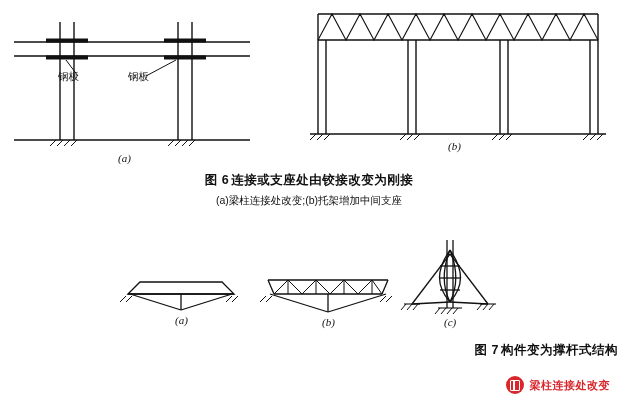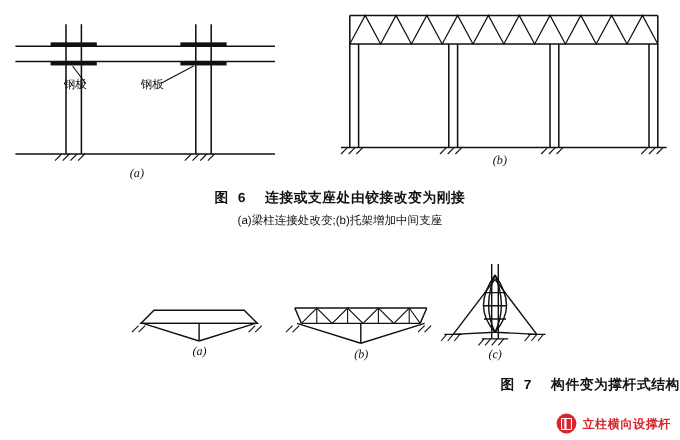"图 6" .cap-main .cap-num { font-family: Liberation Mono, monospace -> Liberation Sans, sans-serif }
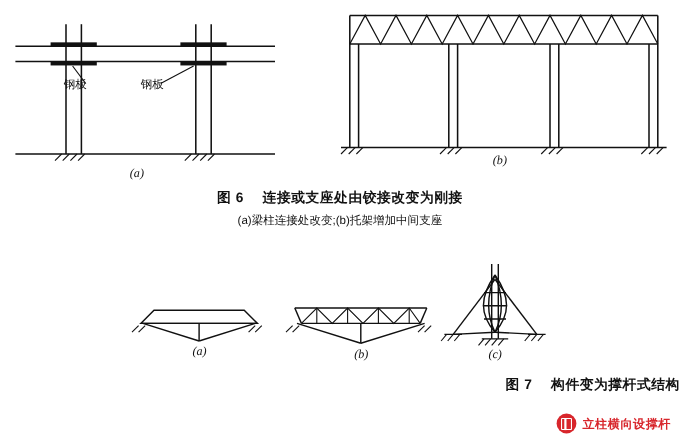"连接或支座处由铰接改变为刚接" .cap-main .cap-title { margin-left: 17px -> 2px }
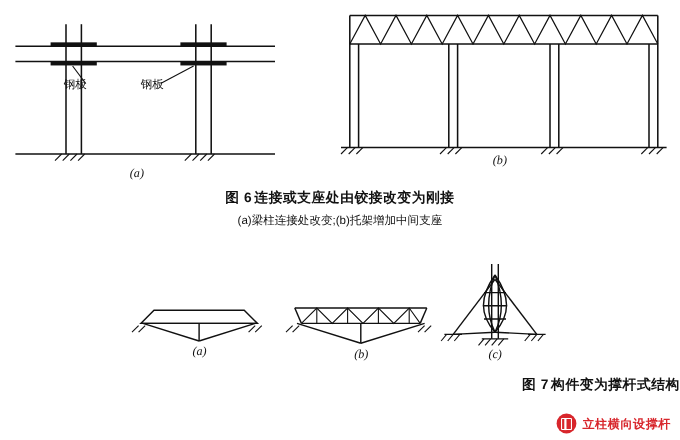"立柱横向设撑杆" span.wm-text { text: 立柱横向设撑杆 -> 梁柱连接处改变 }
